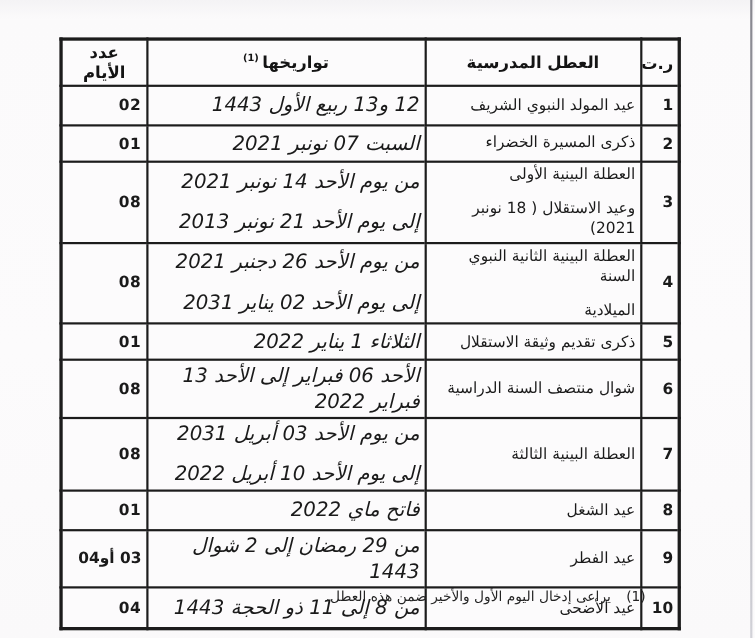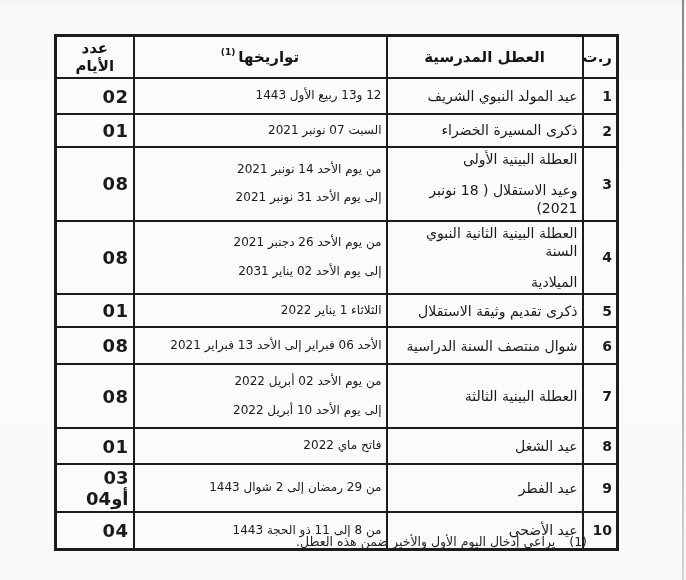"02" td.cell-days { font-size: 18px -> 14px }
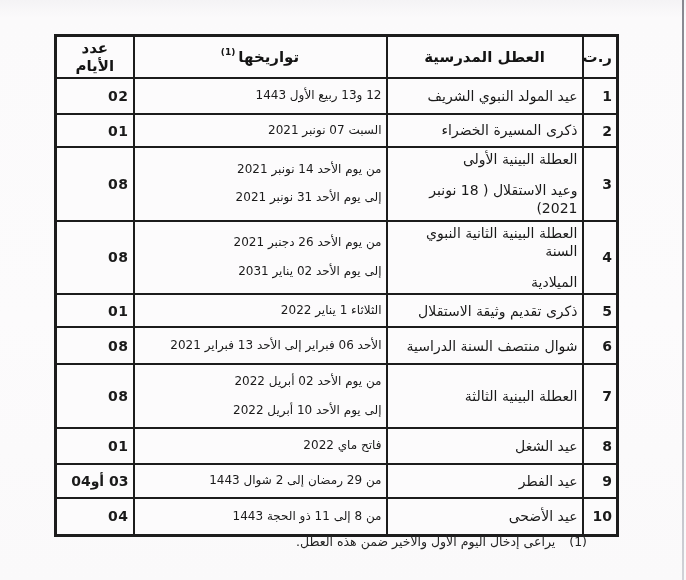"12 و13 ربيع الأول 1443" td.cell-dates { font-size: 12px -> 18px; font-style: none -> italic }
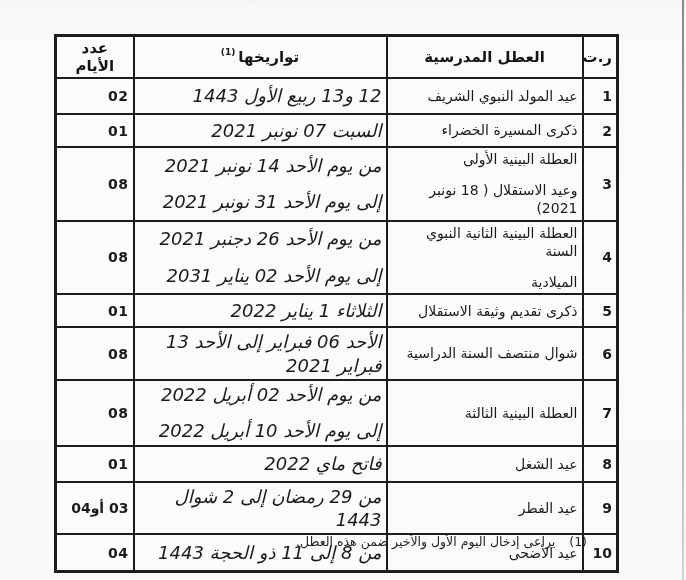"إلى يوم الأحد 31 نونبر" span.line { text: 31 نونبر 2021 -> 21 نونبر 2013 }
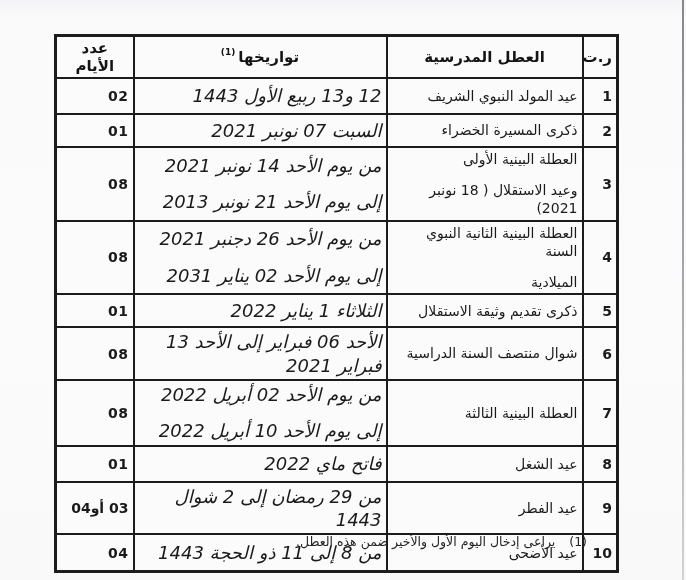"الأحد 06 فبراير إلى الأحد" span.line { text: 2021 -> 2022 }
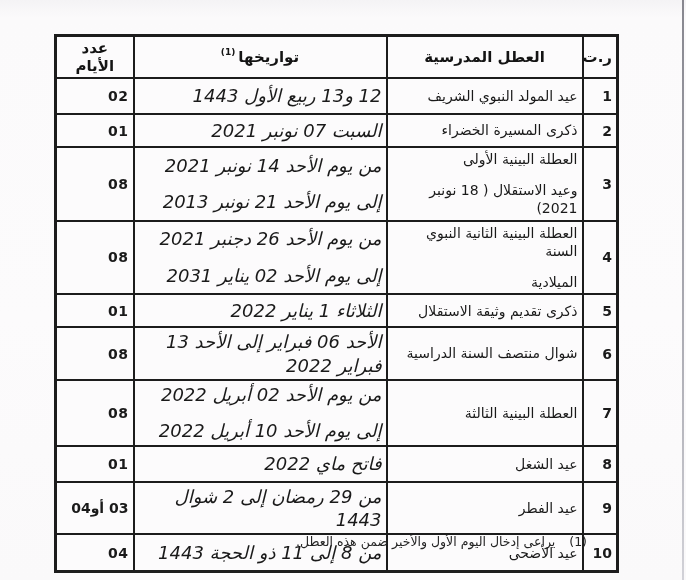"من يوم الأحد 02 أبريل" span.line { text: 02 أبريل 2022 -> 03 أبريل 2031 }
